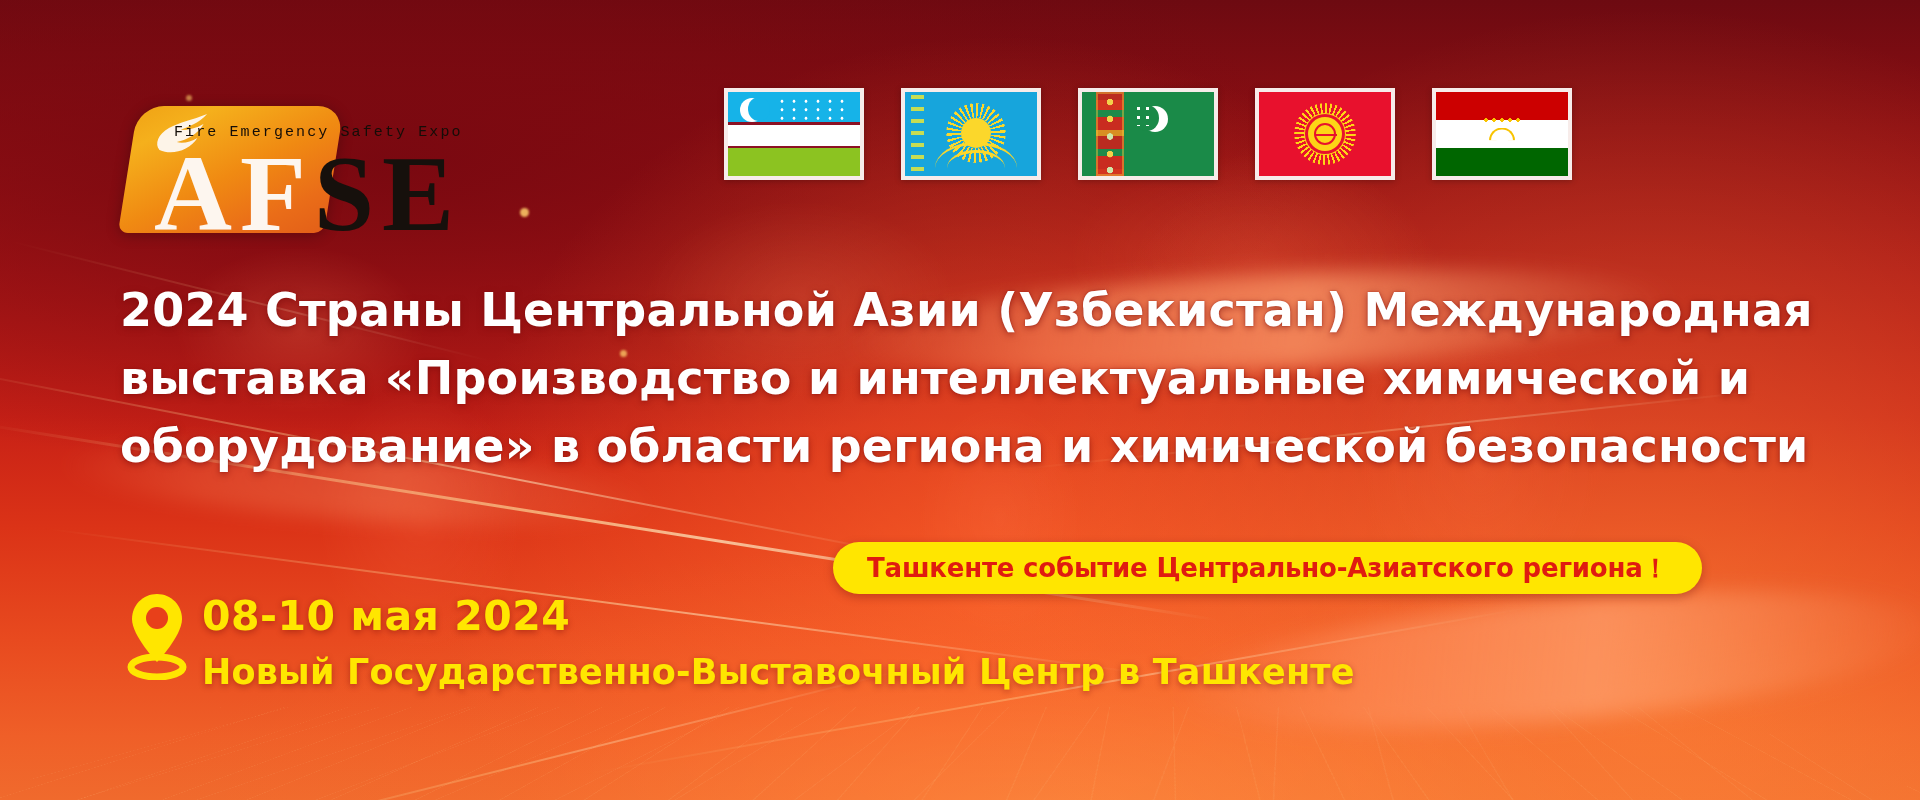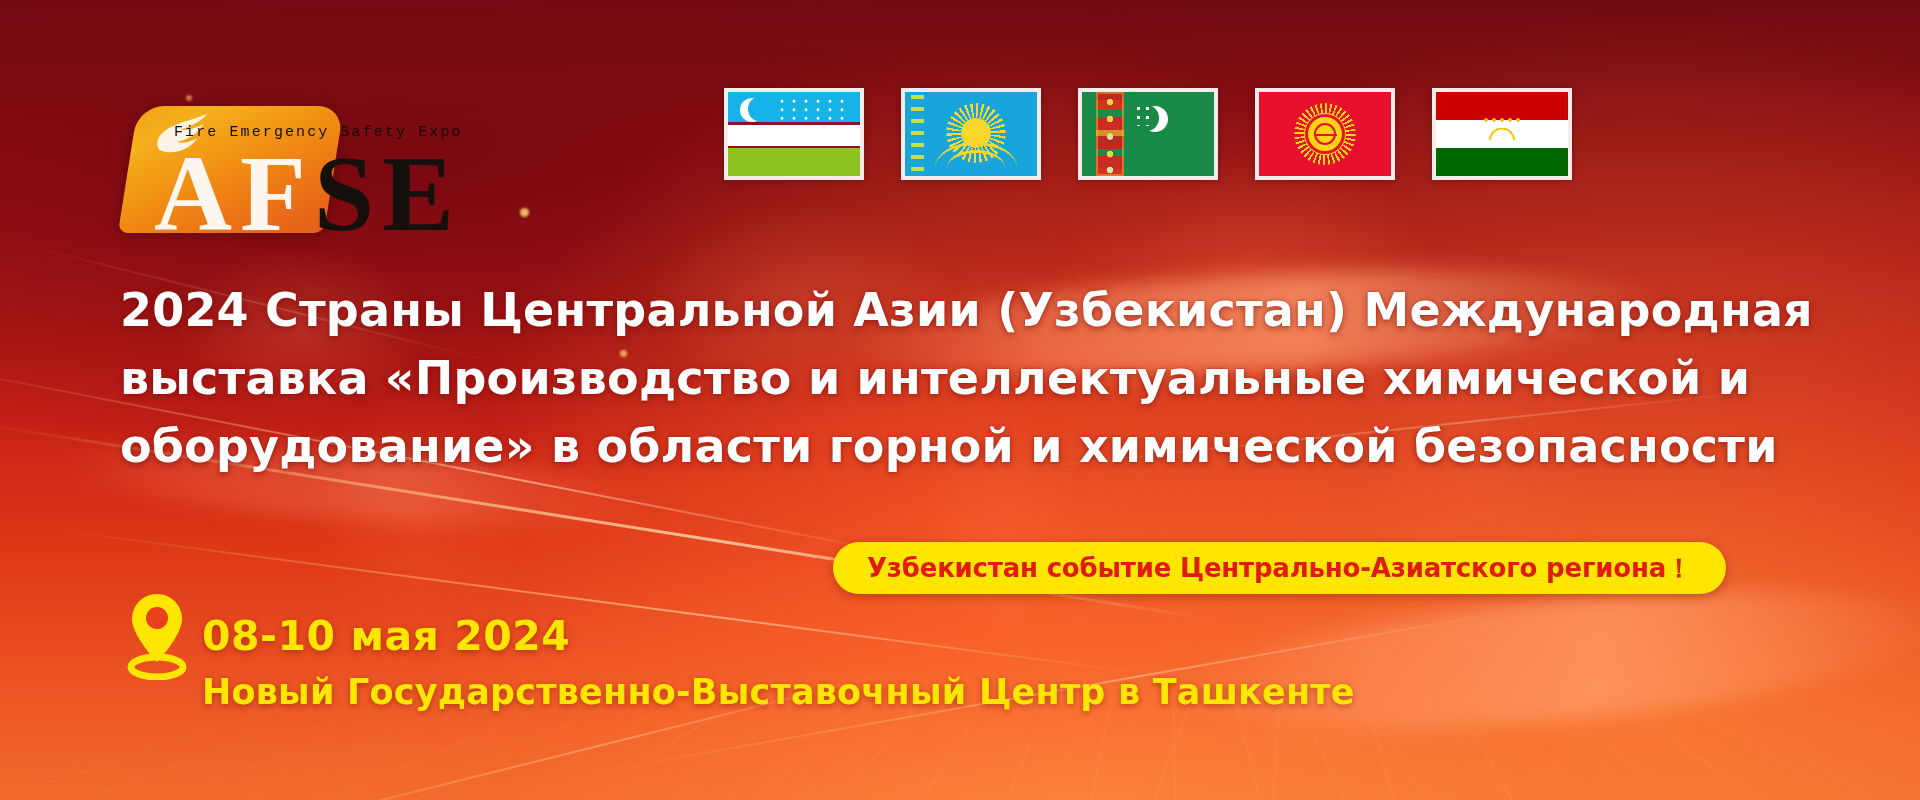"оборудование» в области горной и" div { text: горной -> региона }
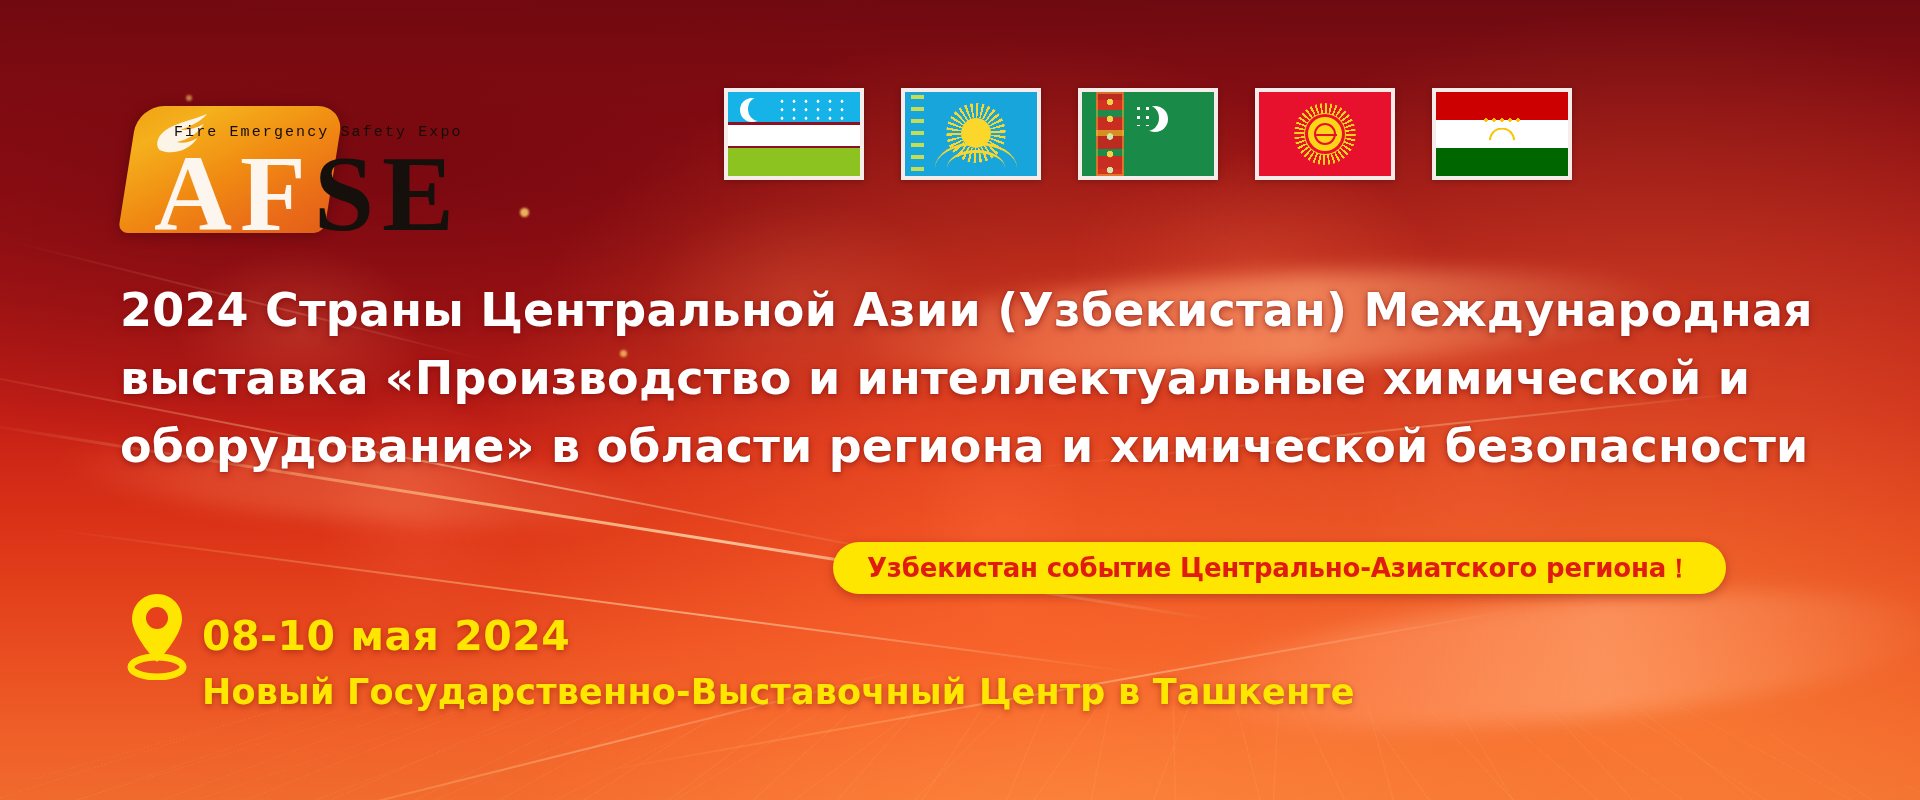"Узбекистан событие Центрально-Азиатского" span { text: Узбекистан -> Ташкенте }
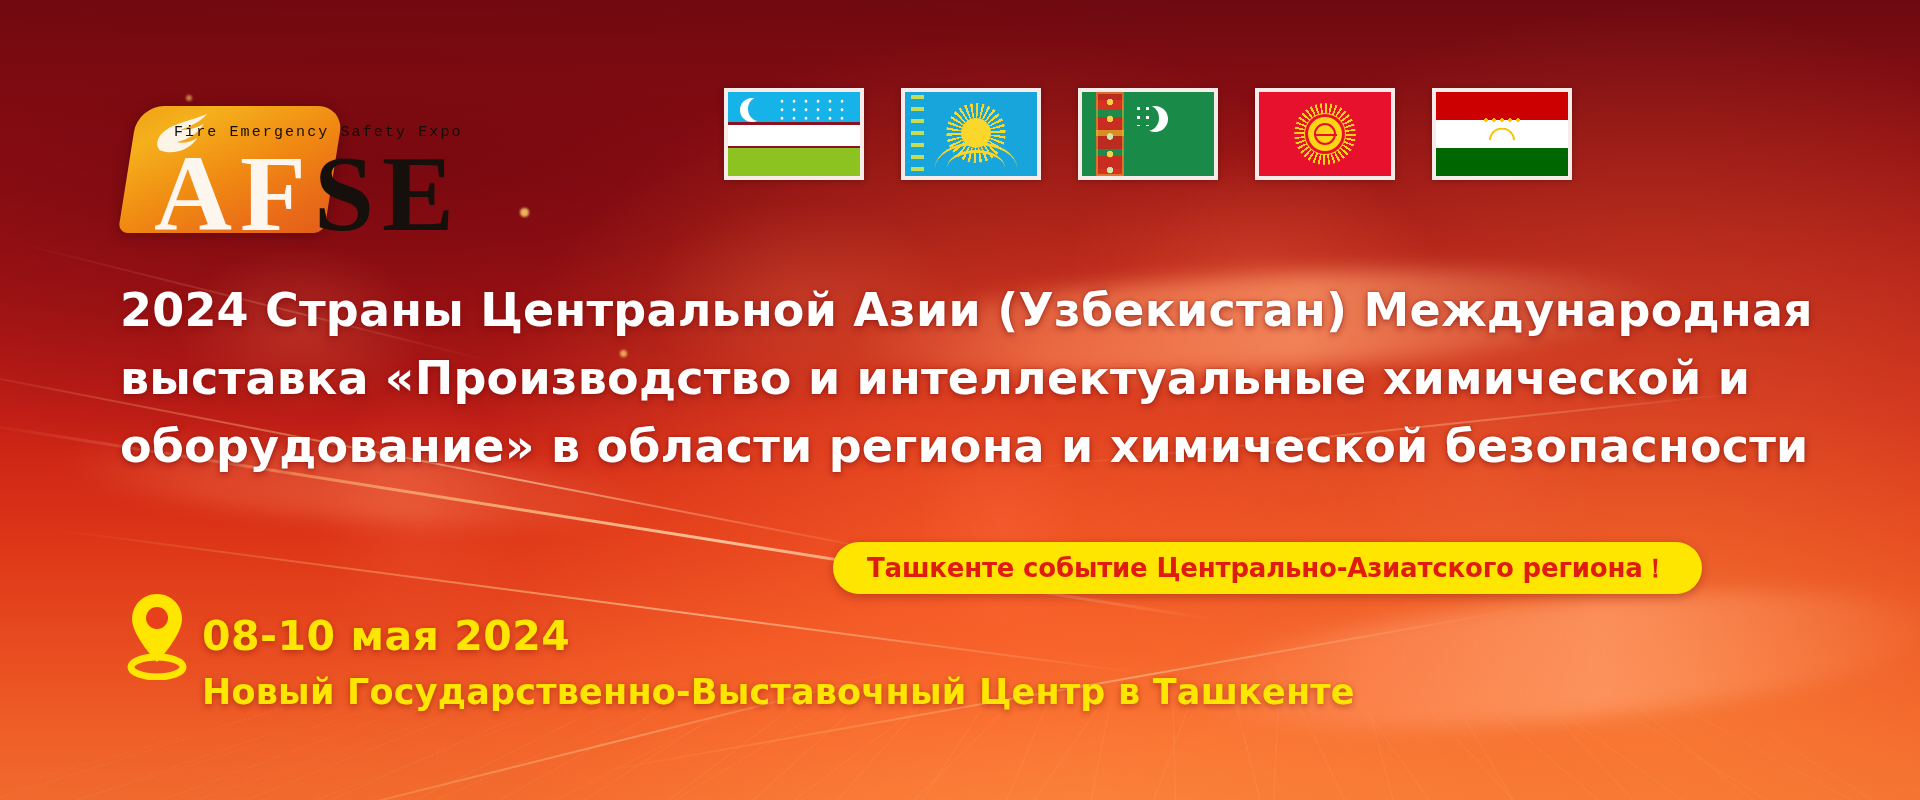"08-10 мая 2024" .date { margin-top: 20px -> none }
